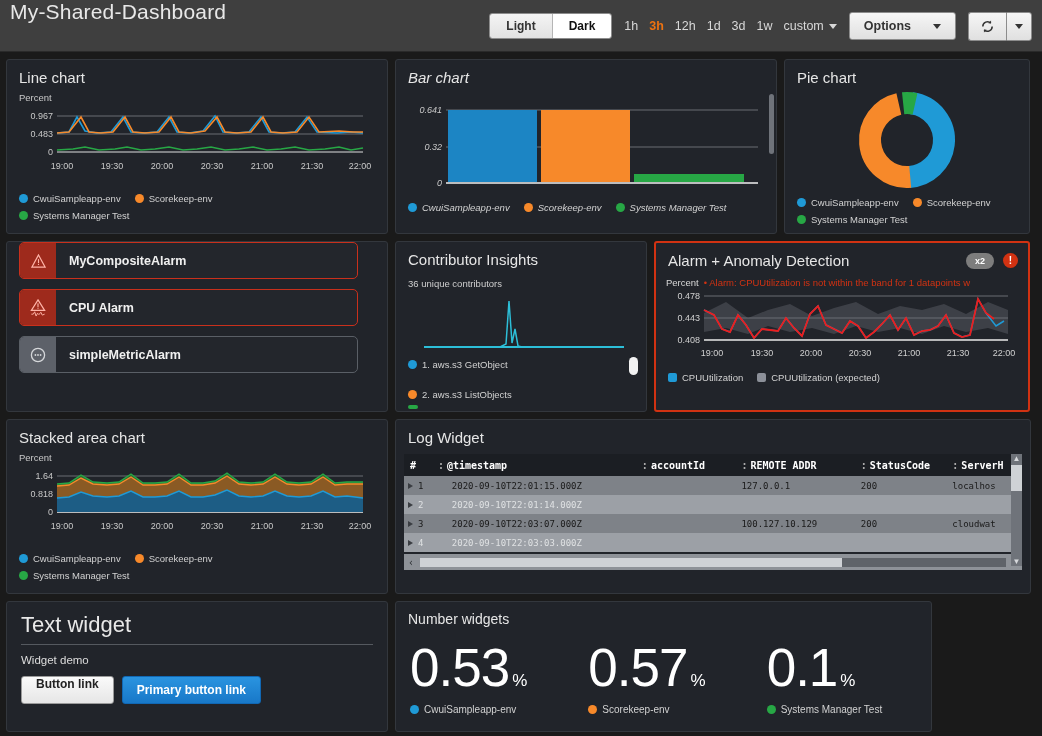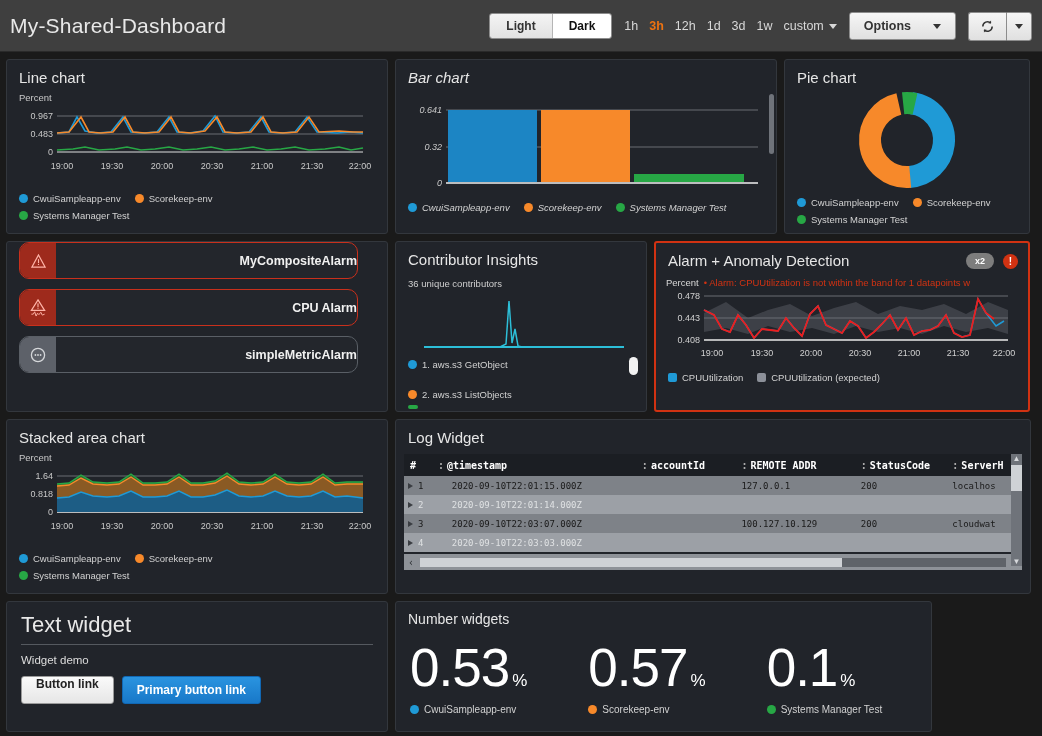"My-Shared-Dashboard" #topbar { align-items: center -> flex-start }
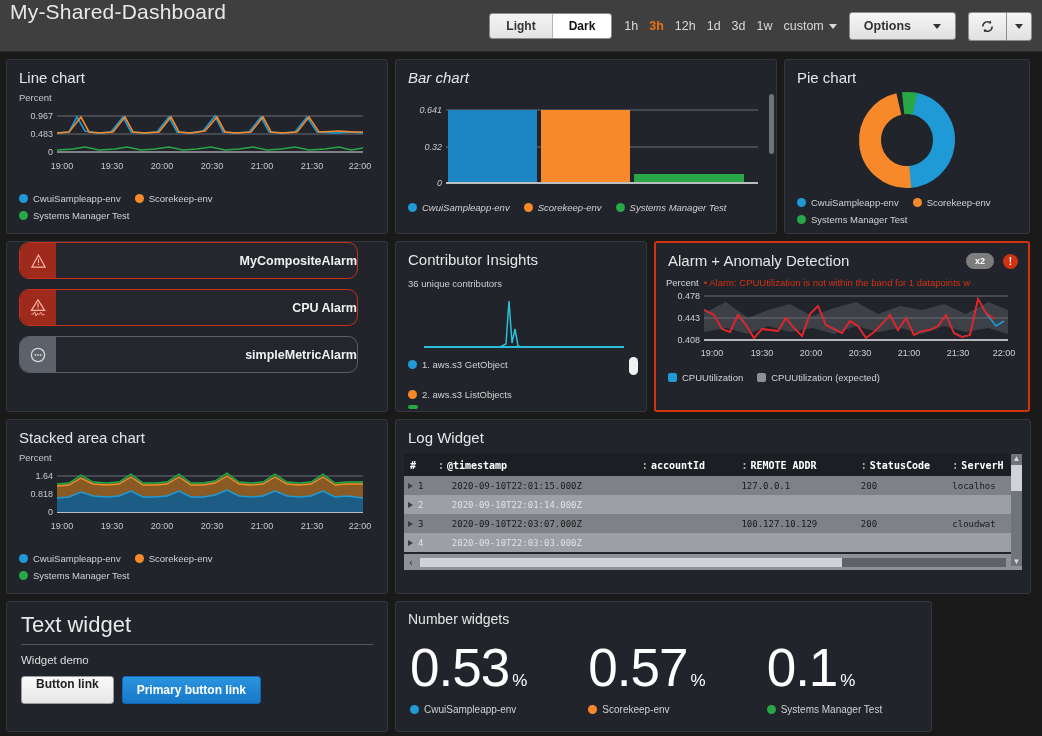"MyCompositeAlarm" .alarm-row { border-radius: 10px -> 5px; justify-content: space-between -> none }
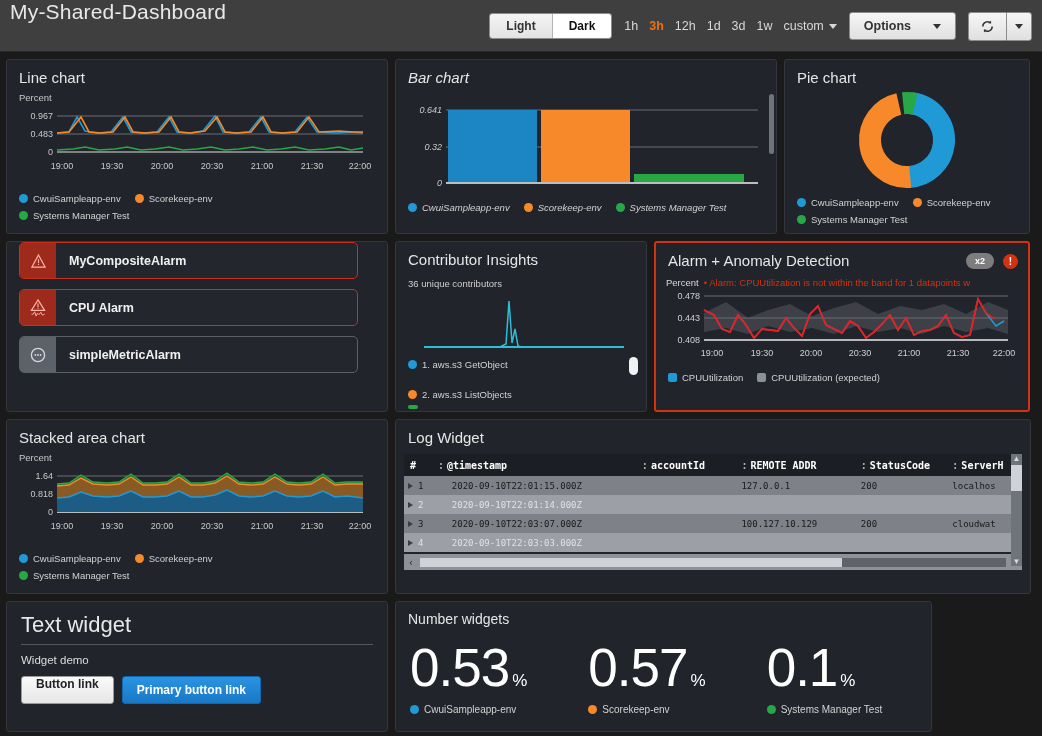"x2" .w-actions { align-items: flex-end -> flex-start }
